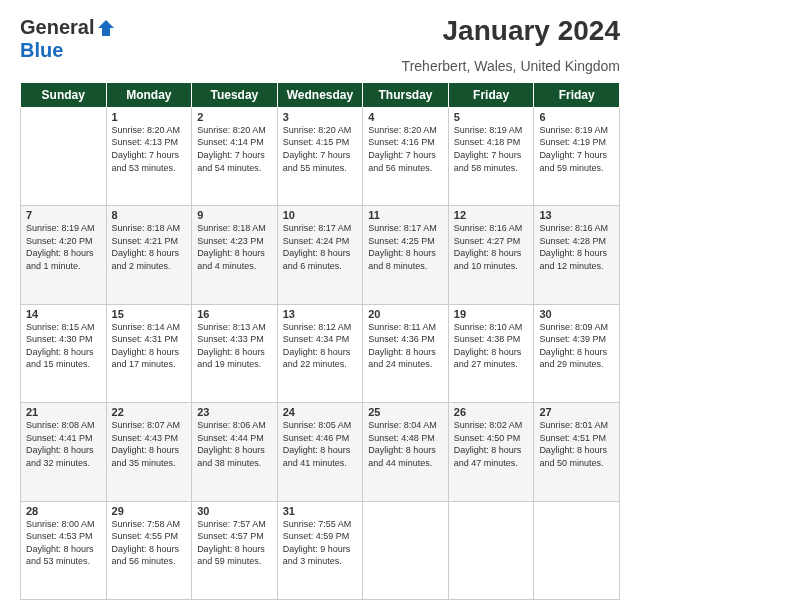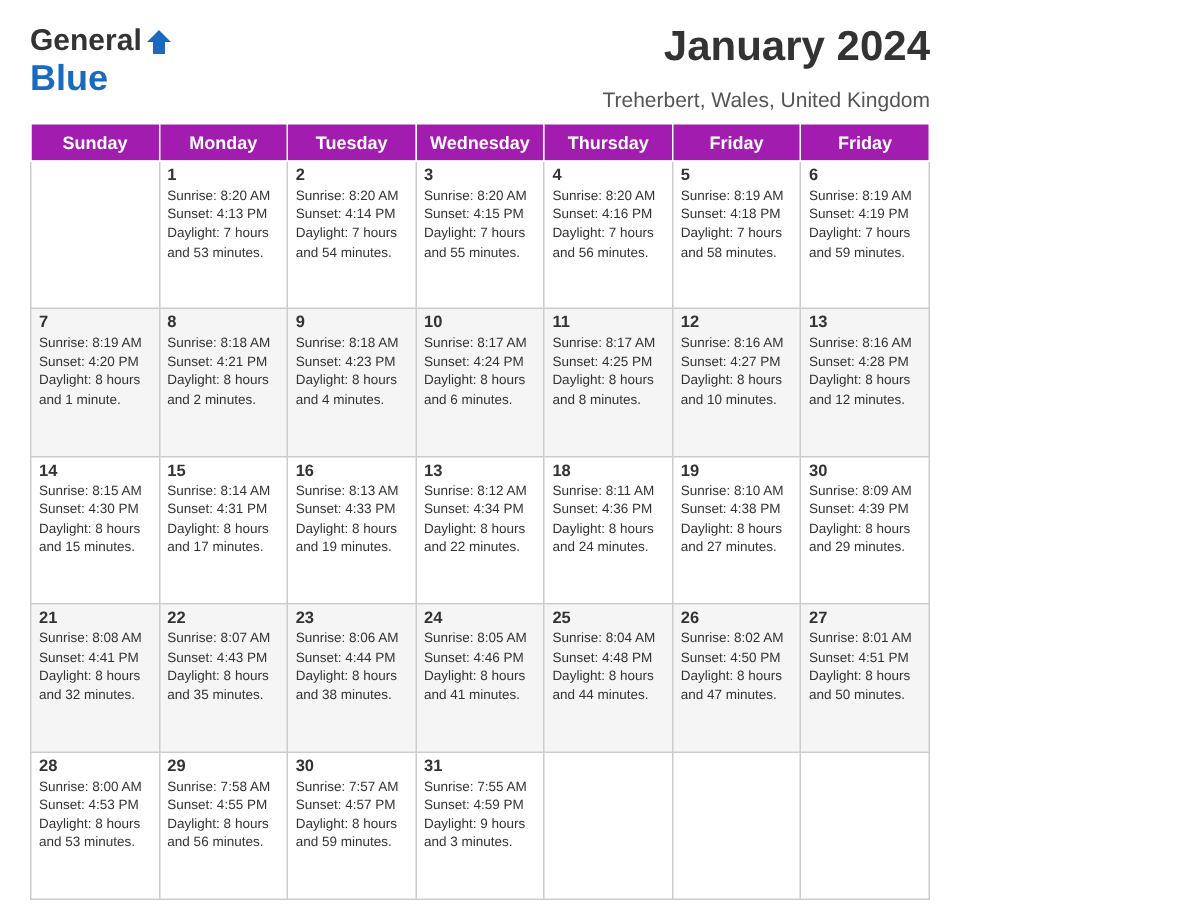"Blue" .logo-blue { font-size: 24px -> 20px }
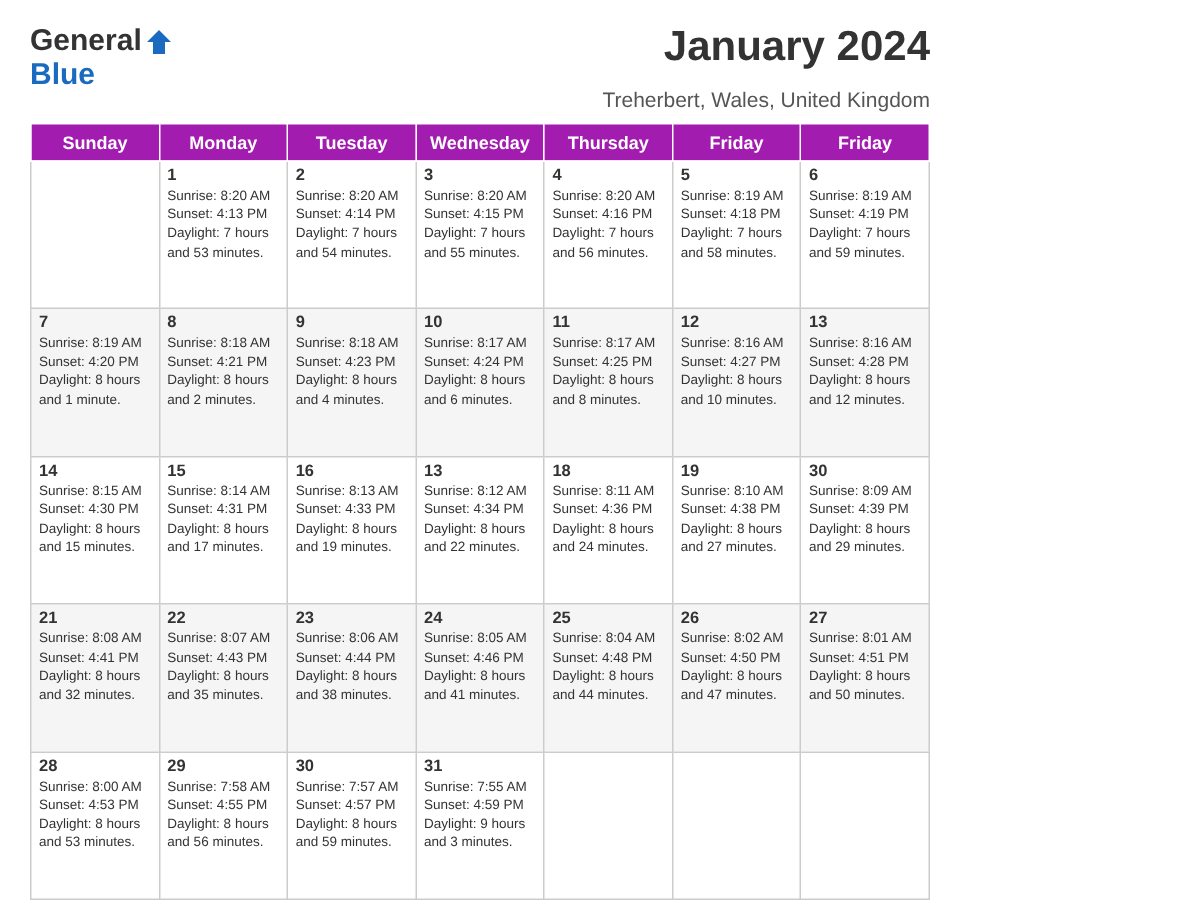"Sunday" .calendar th { background-color: #a21caf -> #14532d }
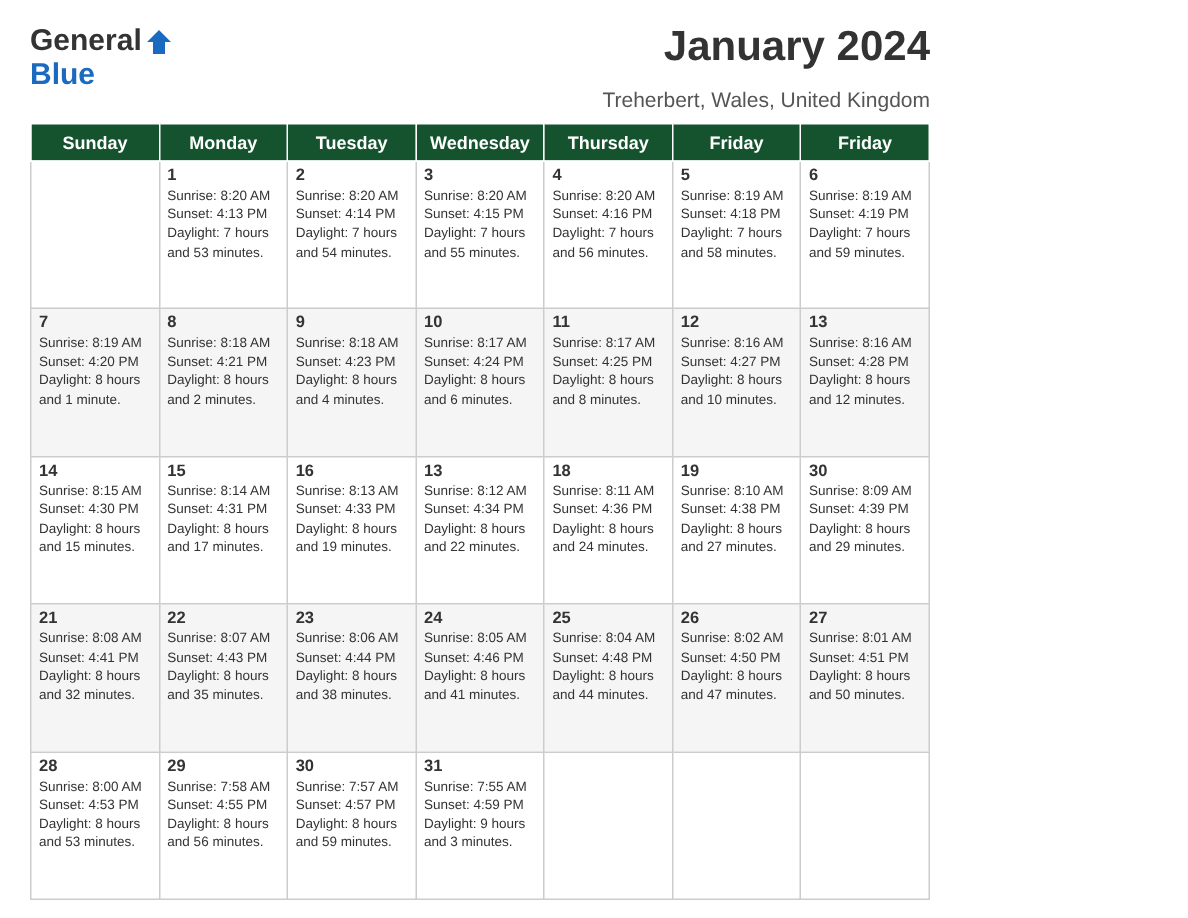"18" span.day-number { text: 18 -> 20 }
